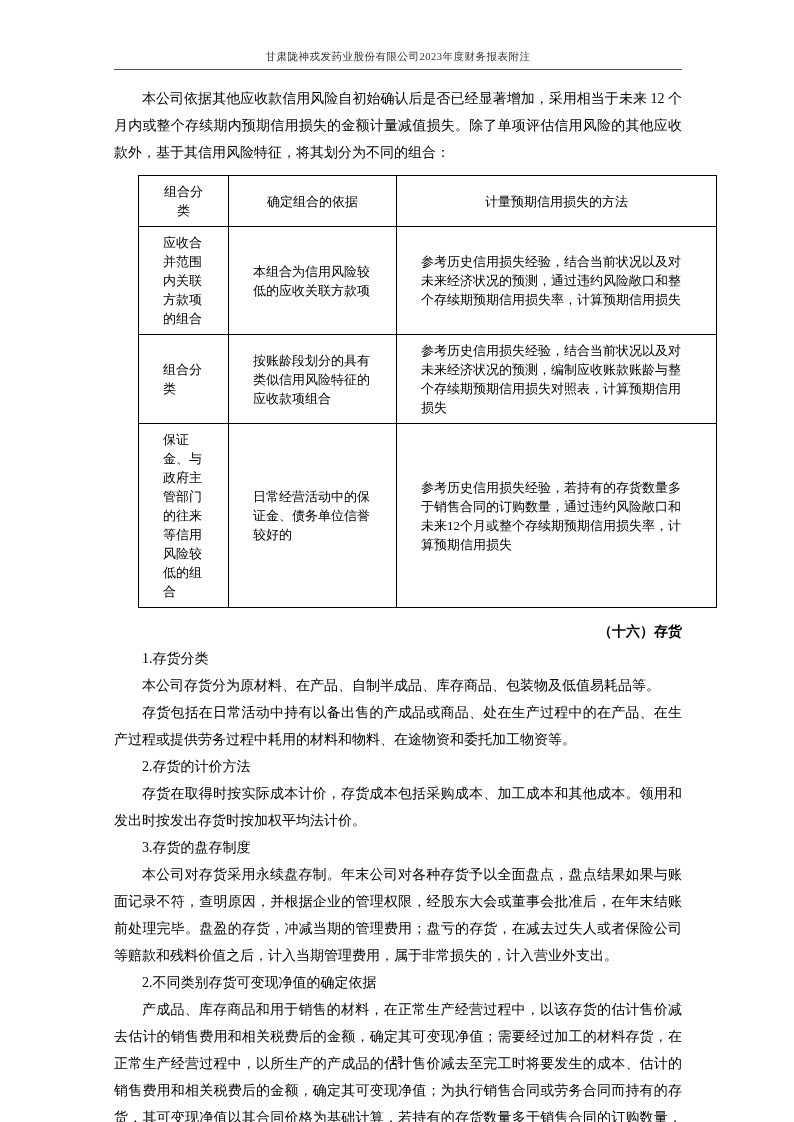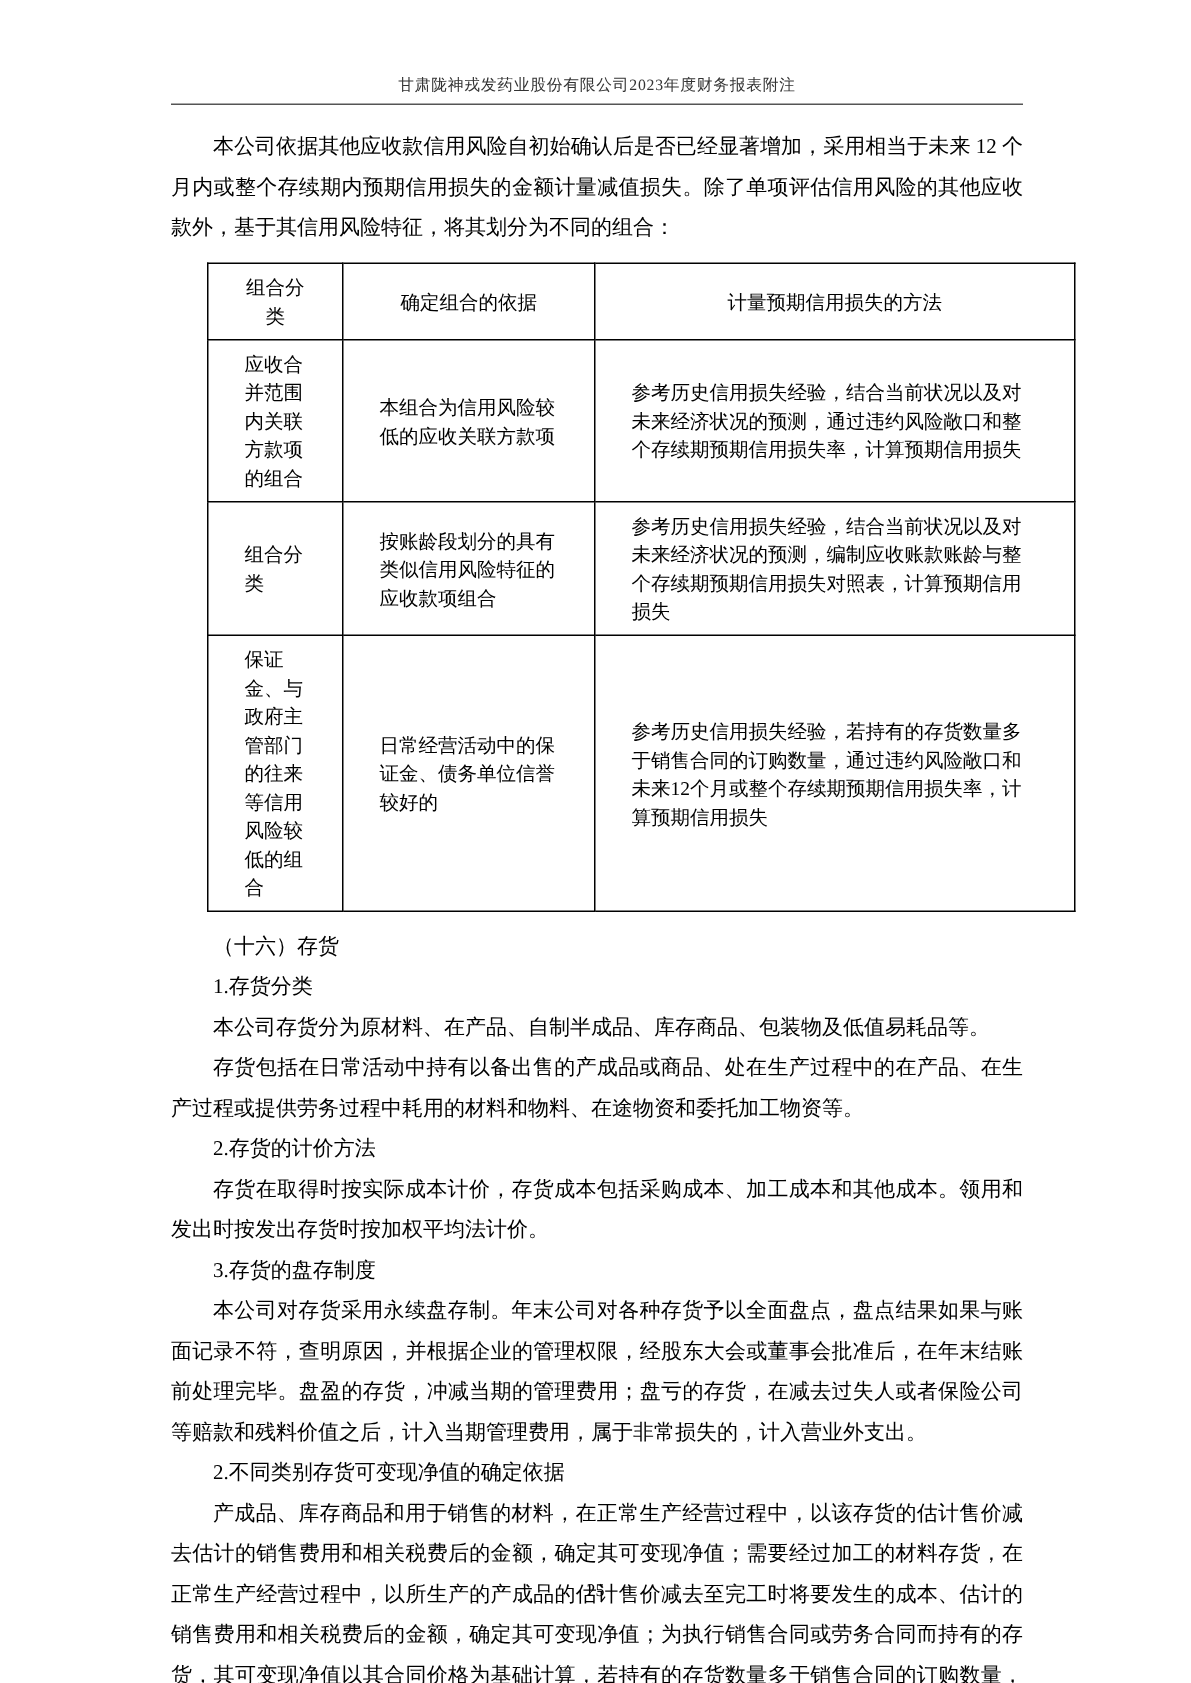"（十六）存货" .section-heading { font-weight: normal -> bold; text-align: none -> right }
